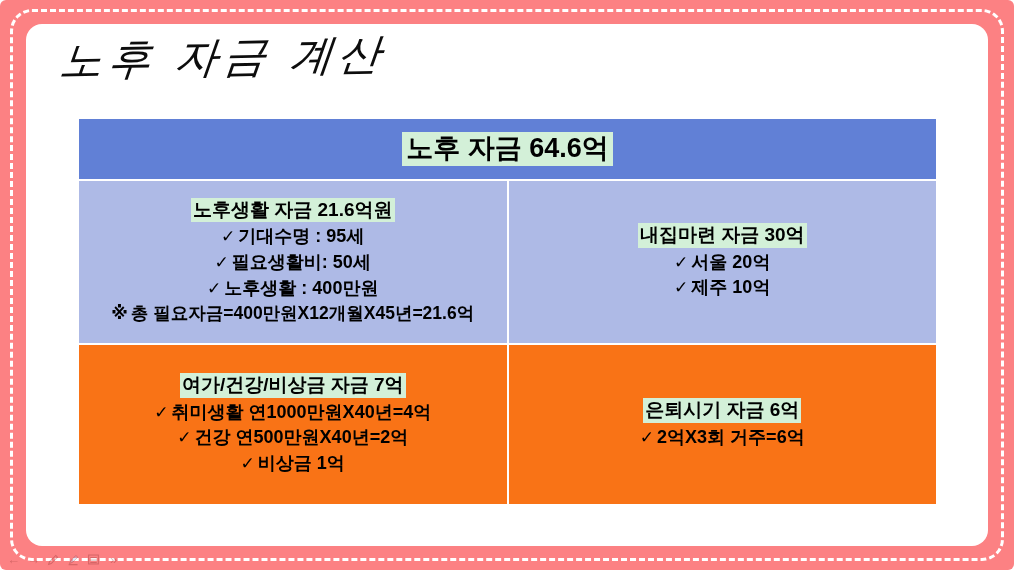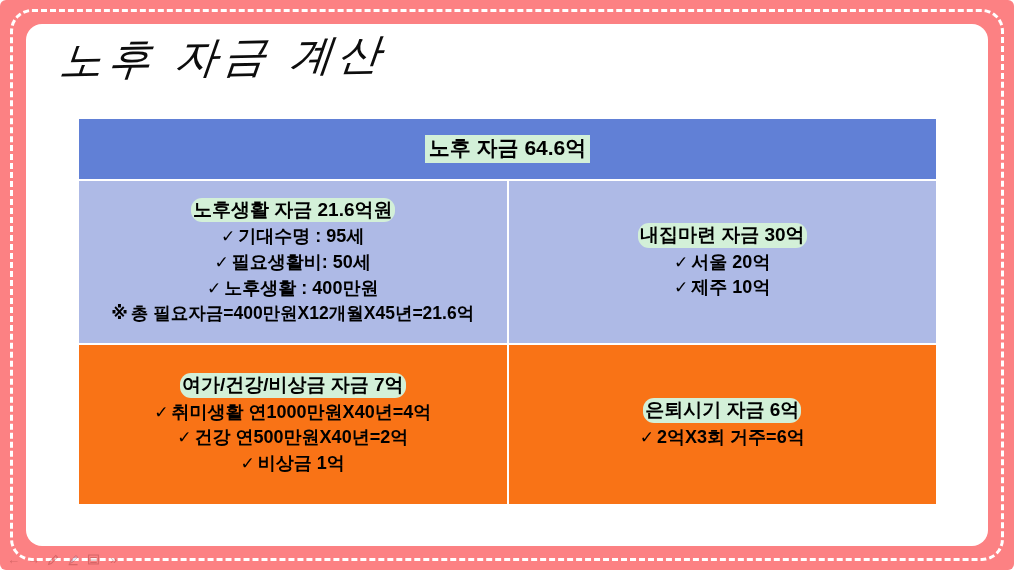"노후 자금 64.6억" .header-text { font-size: 21px -> 27px }
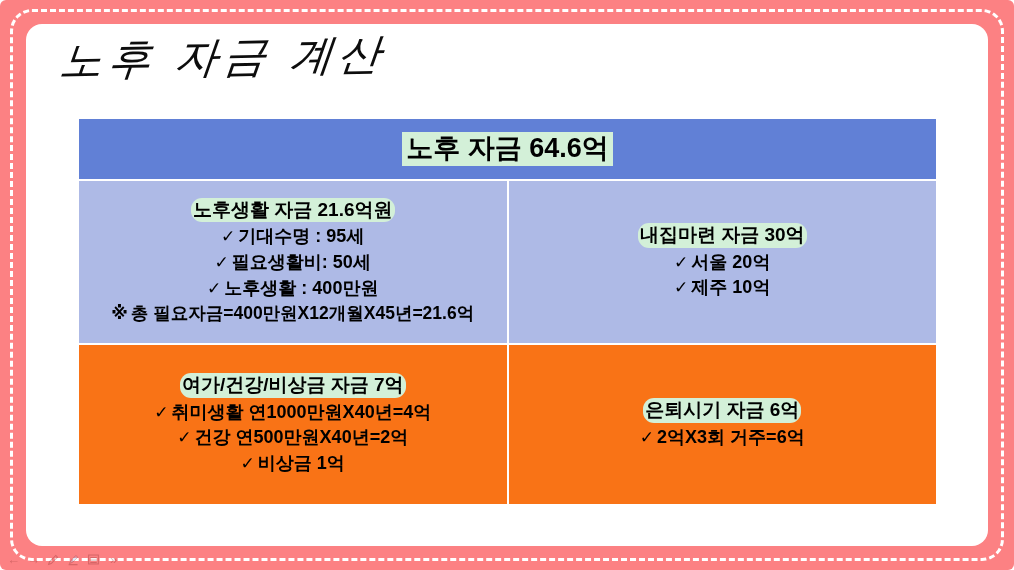"노후생활 자금 21.6억원" .cell-title { border-radius: 11px -> none }
